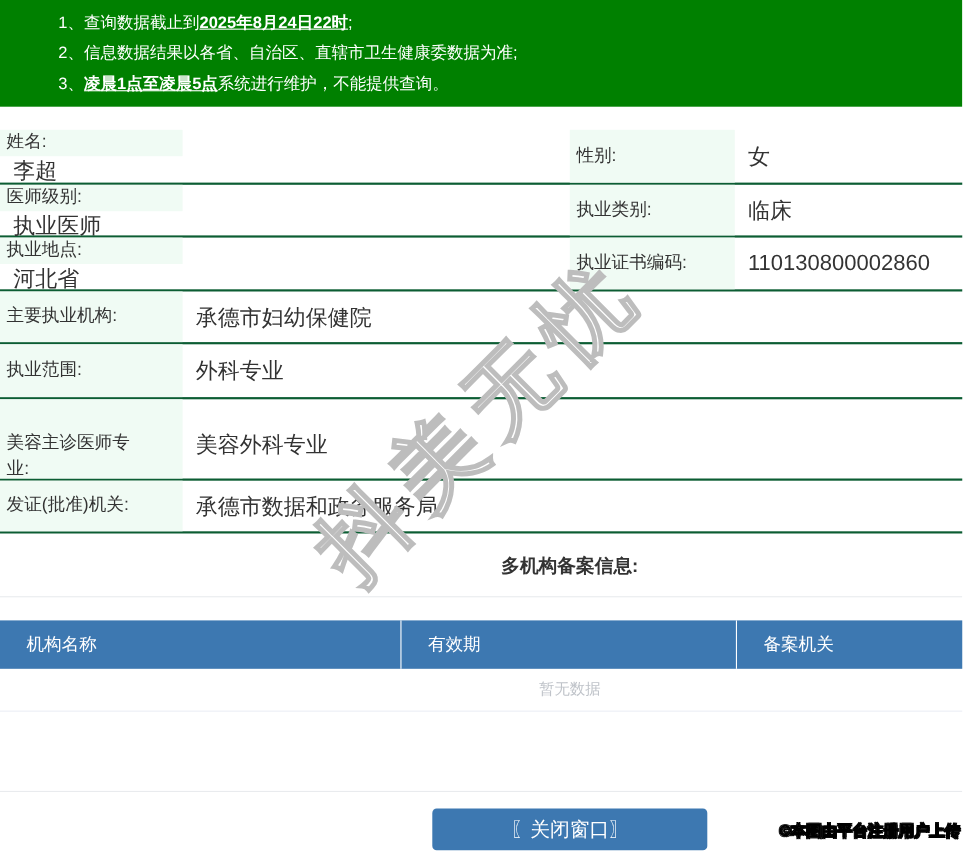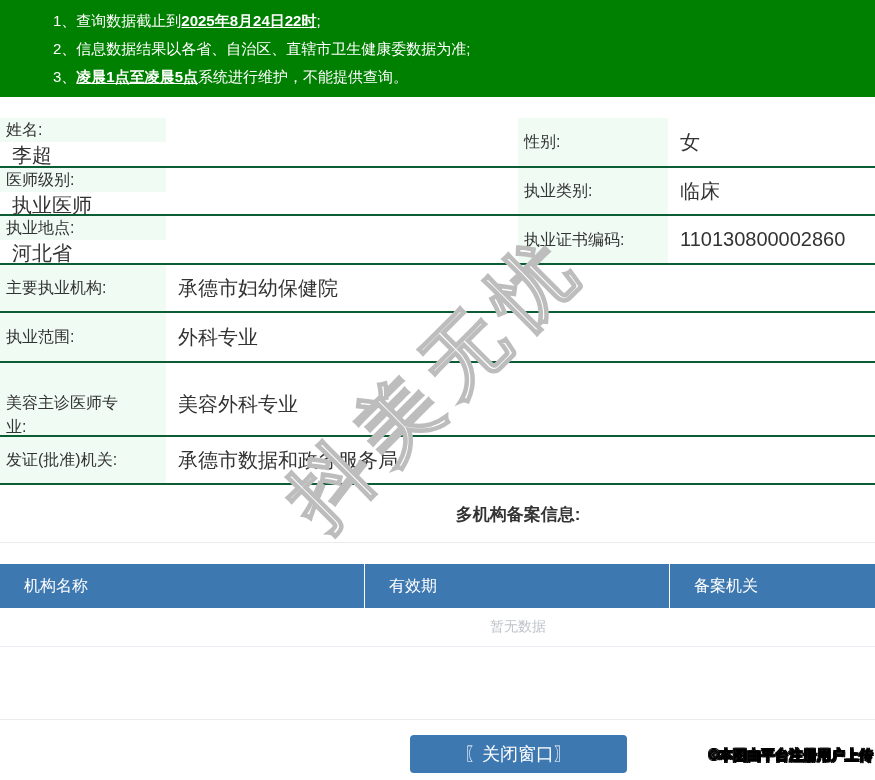"〖关闭窗口〗" .close-btn { width: 217px -> 250px }
